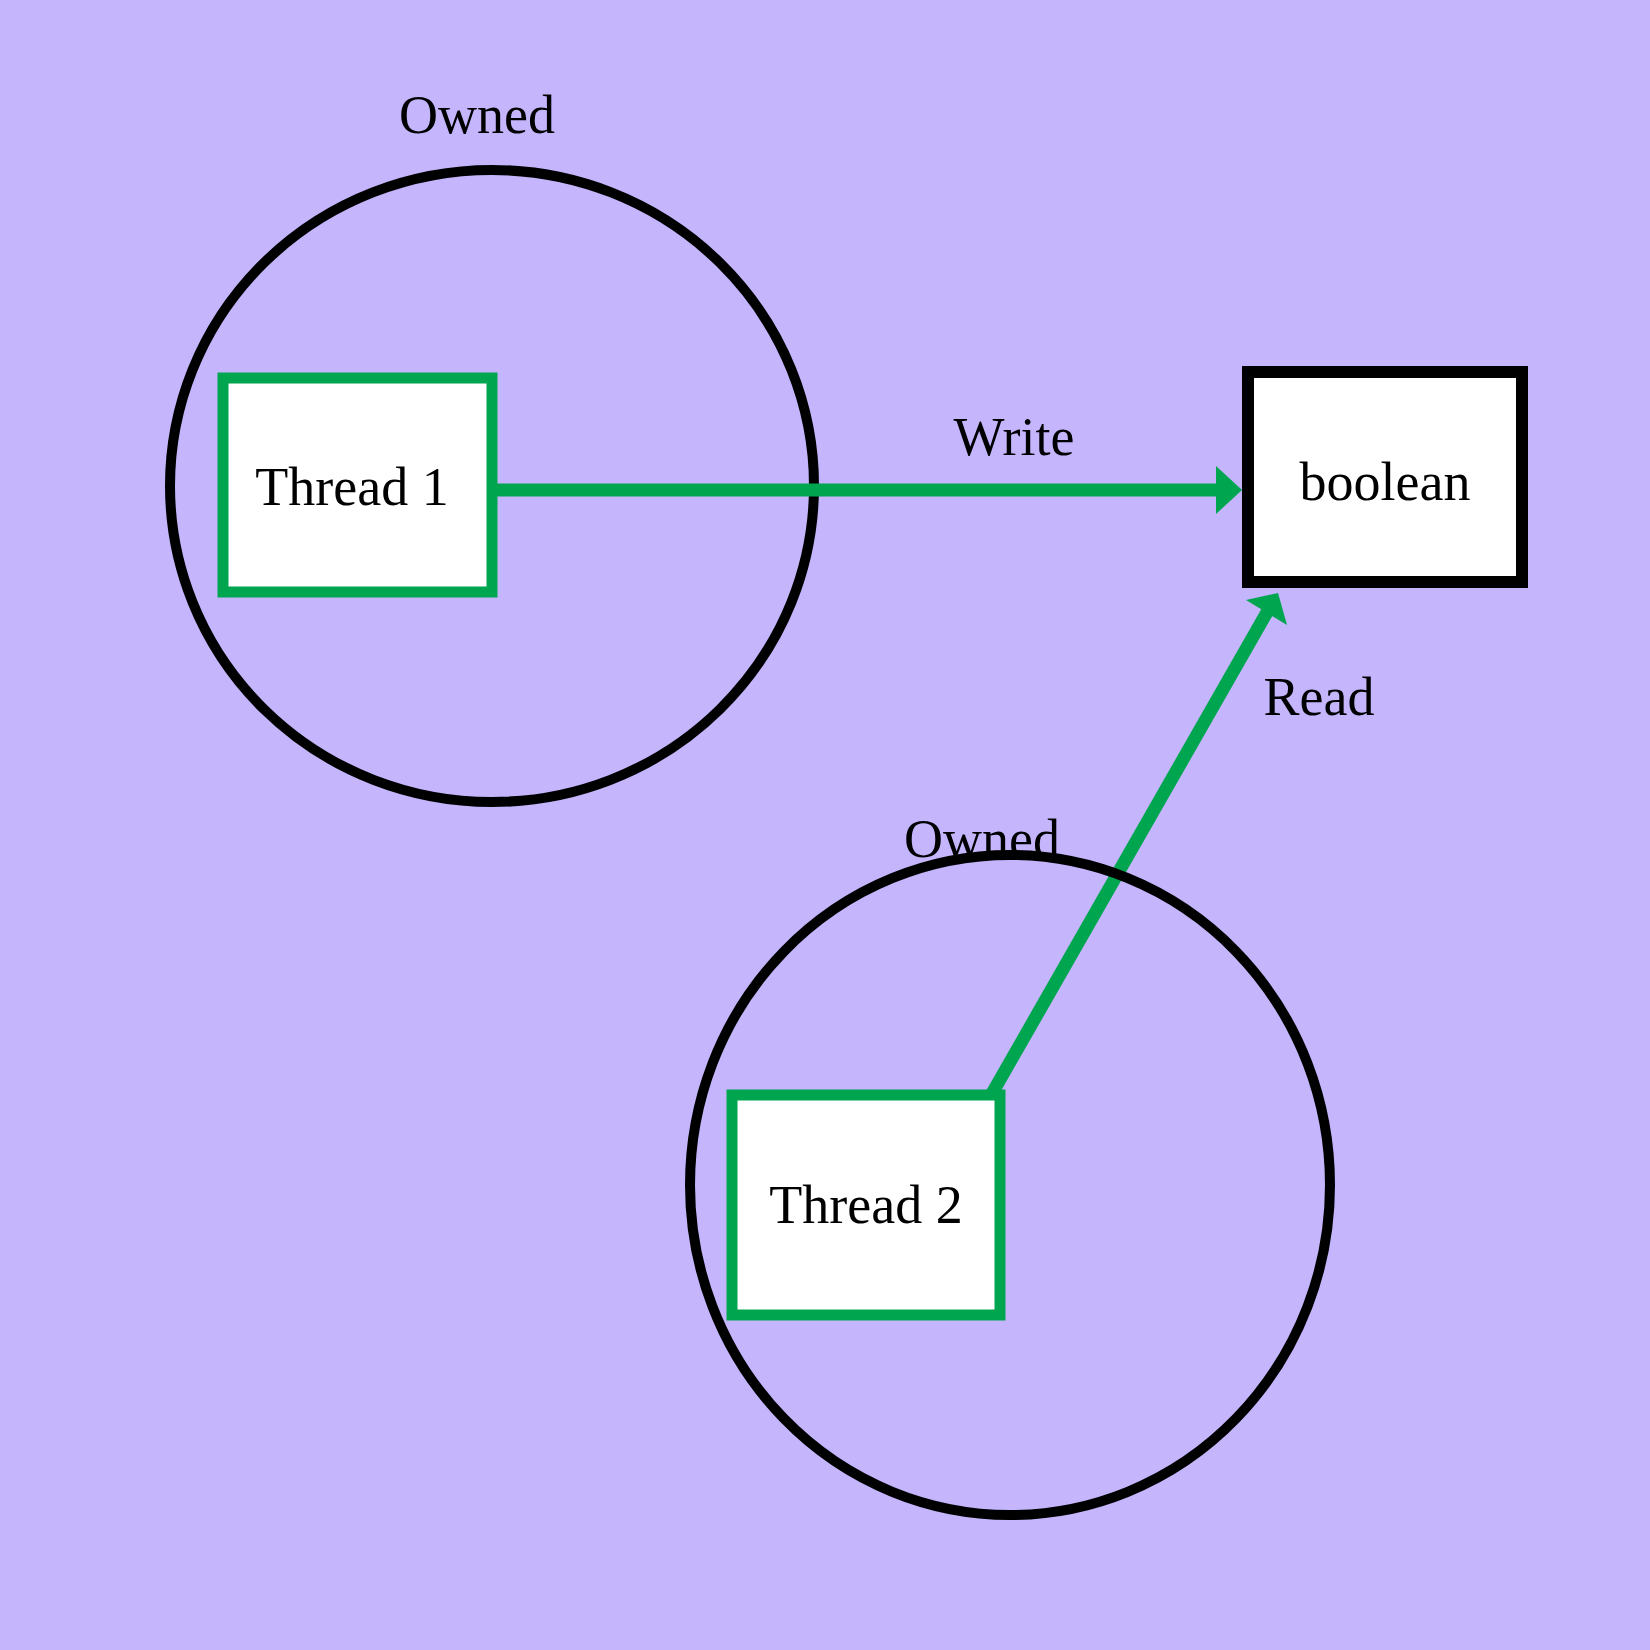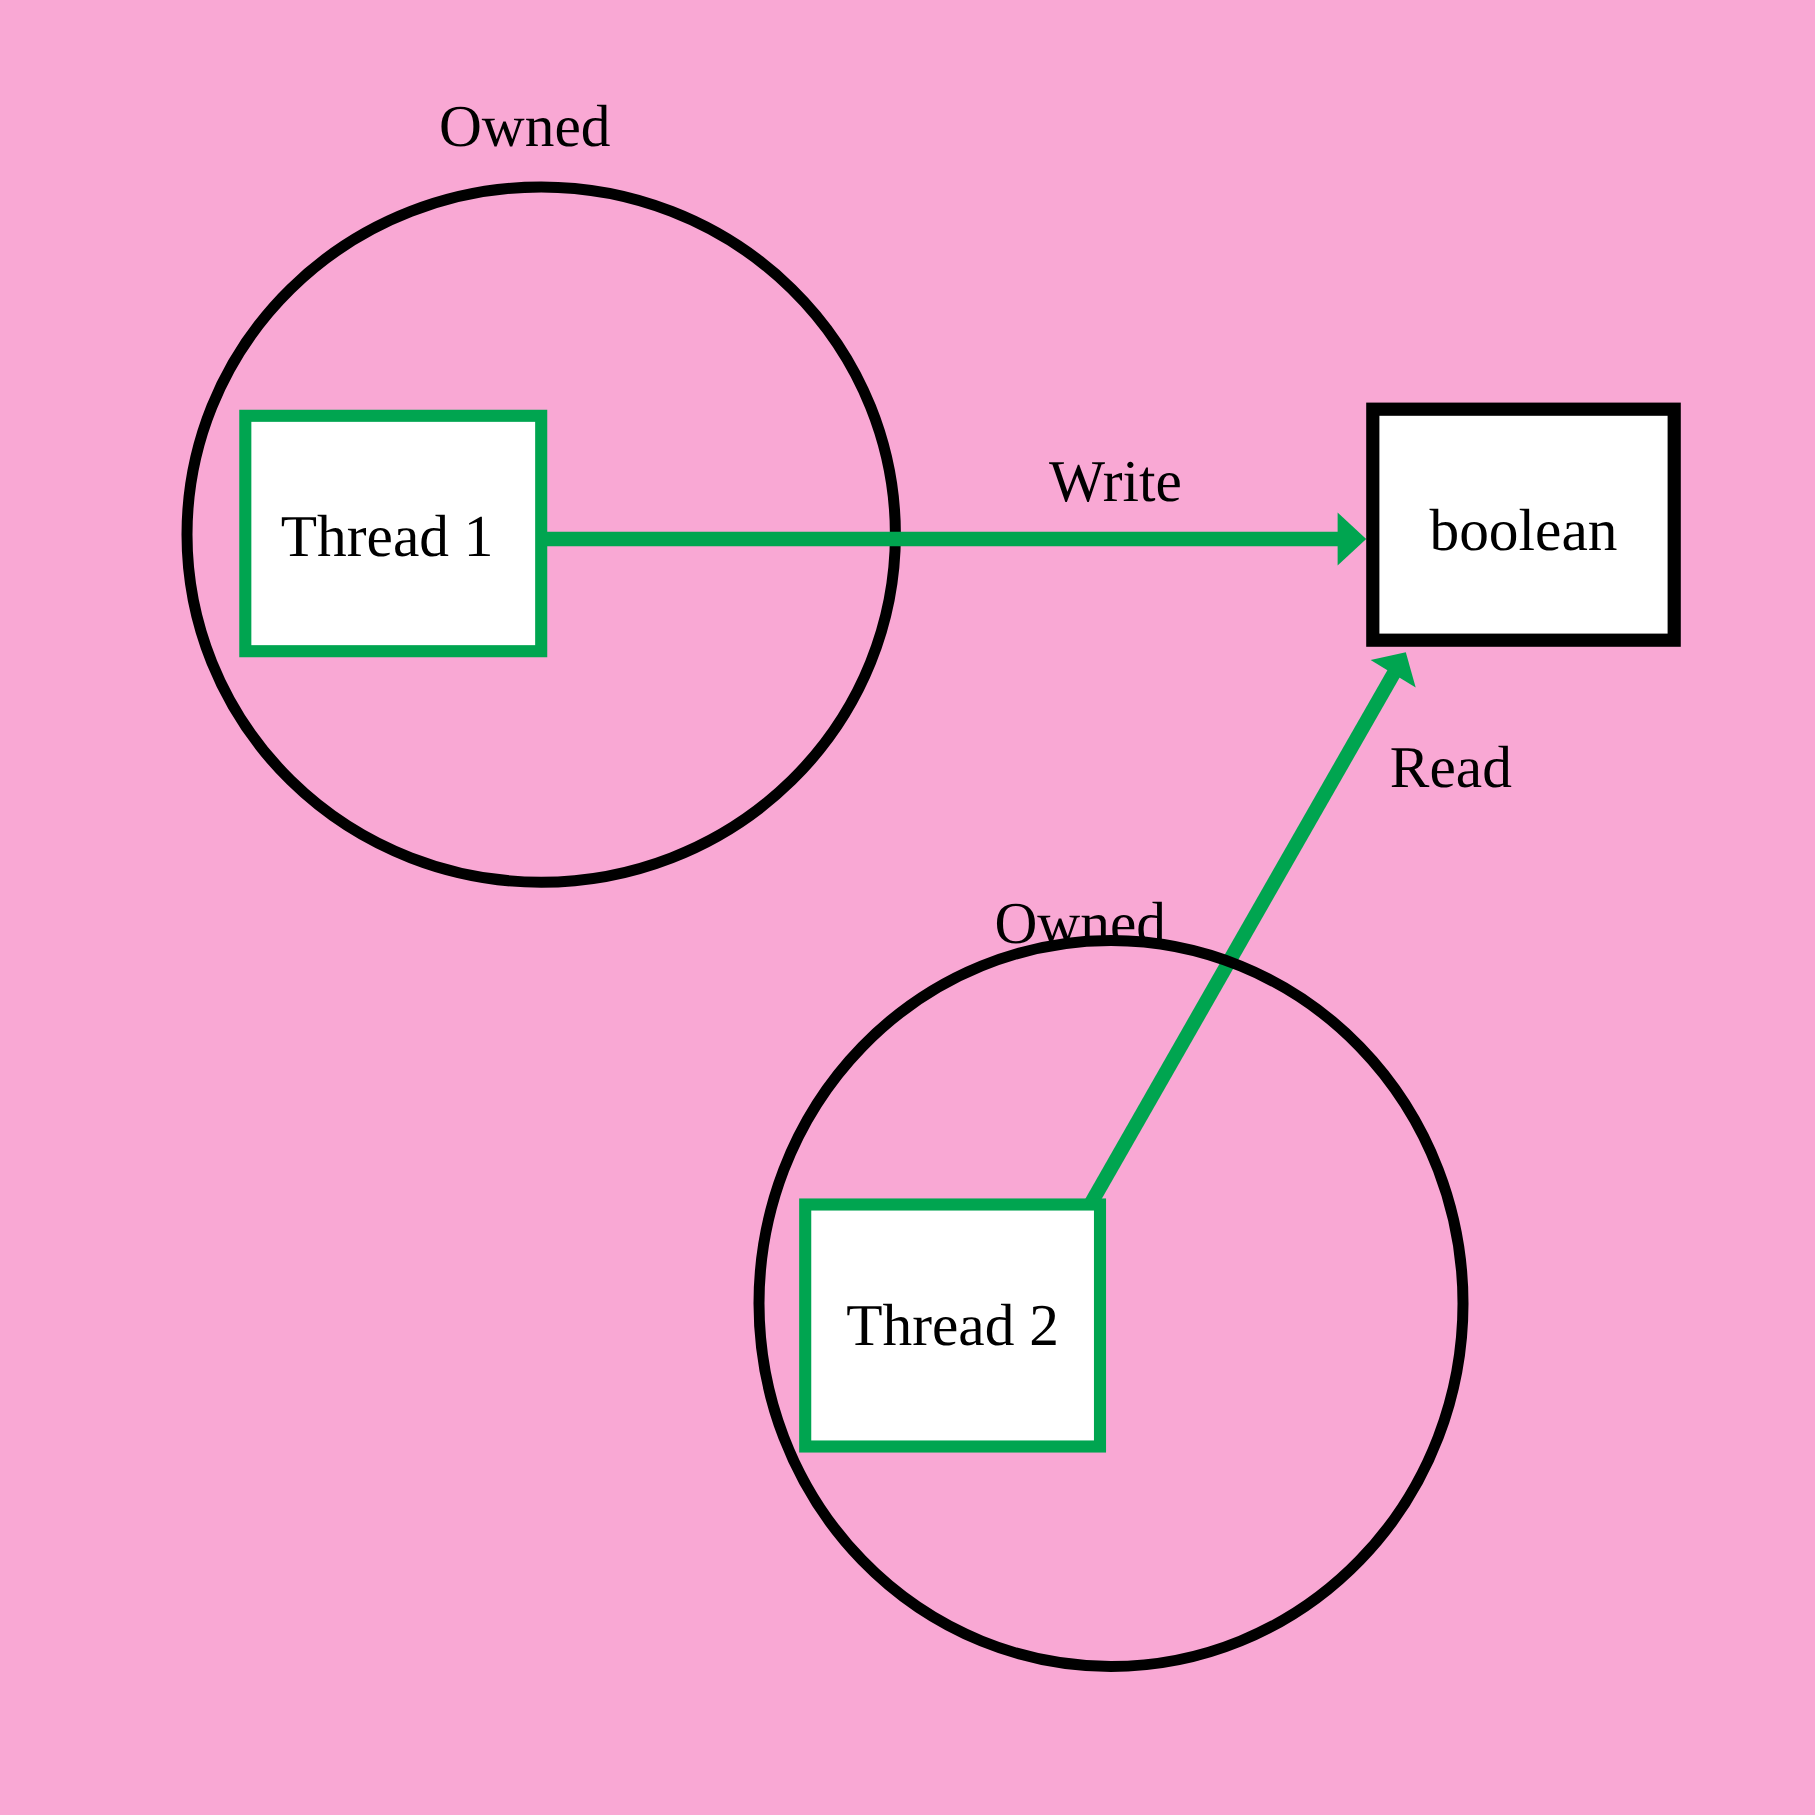"Owned" .stage { background: #f9a8d4 -> #c4b5fd }
